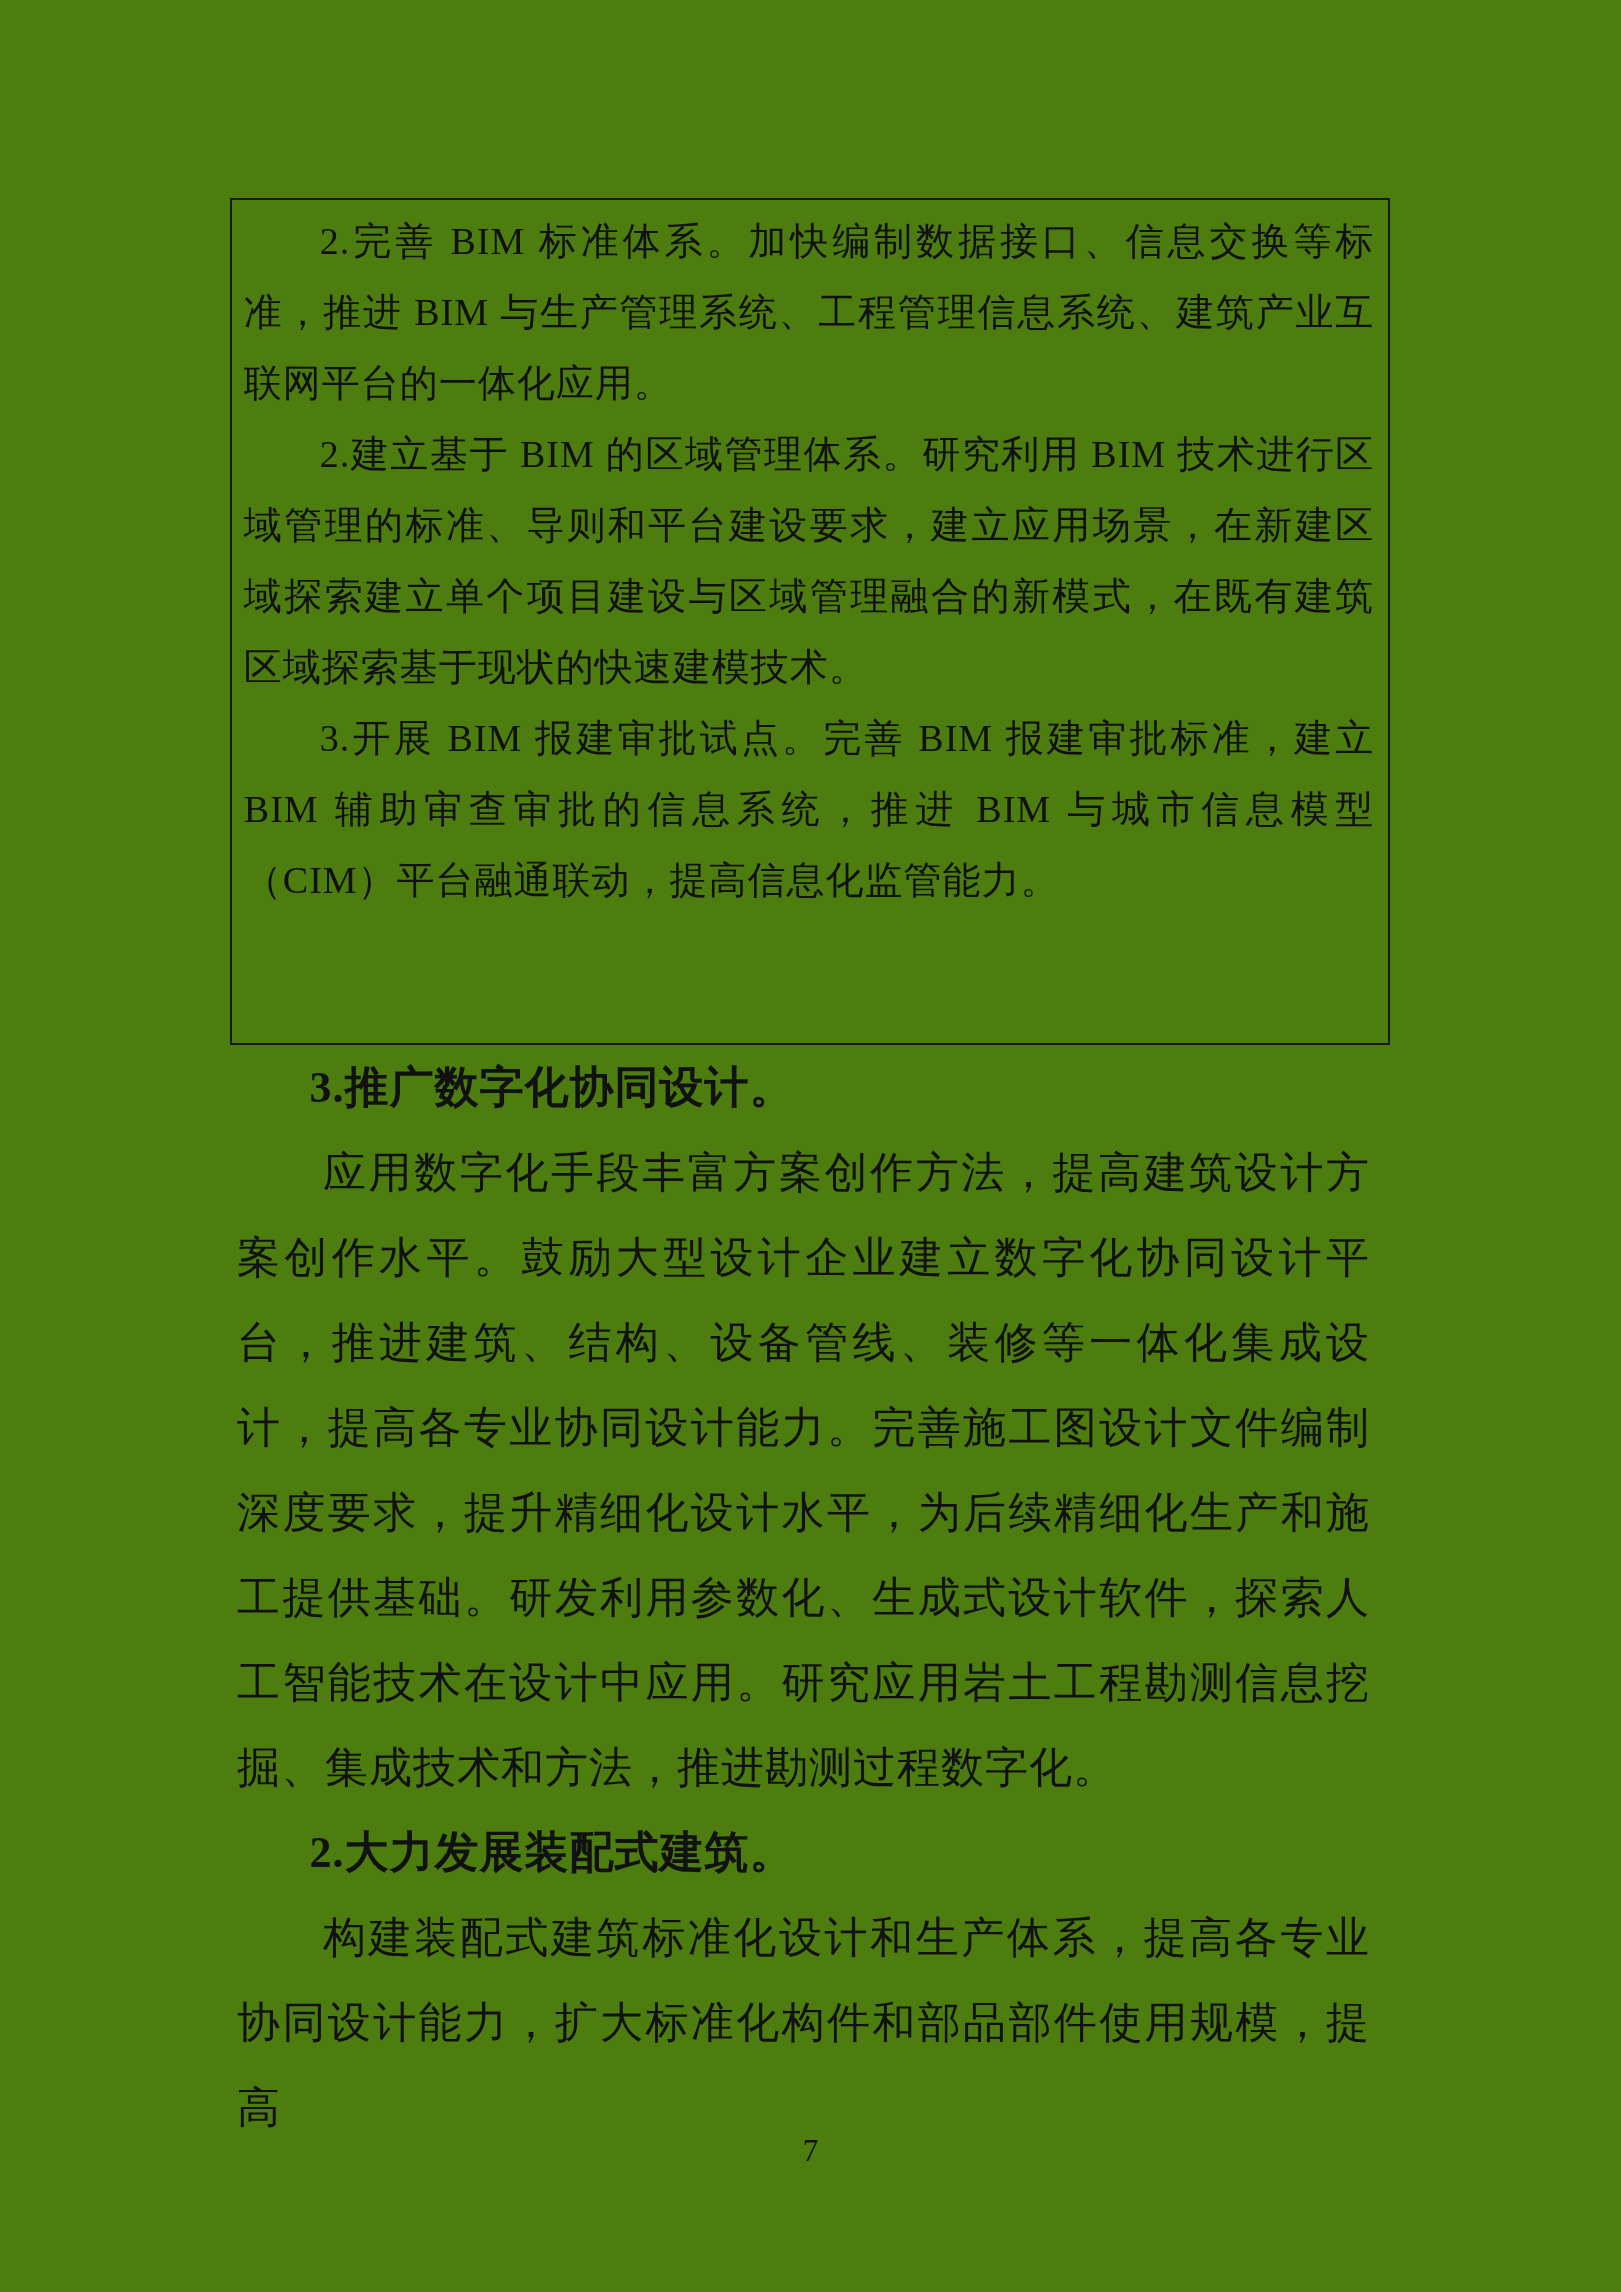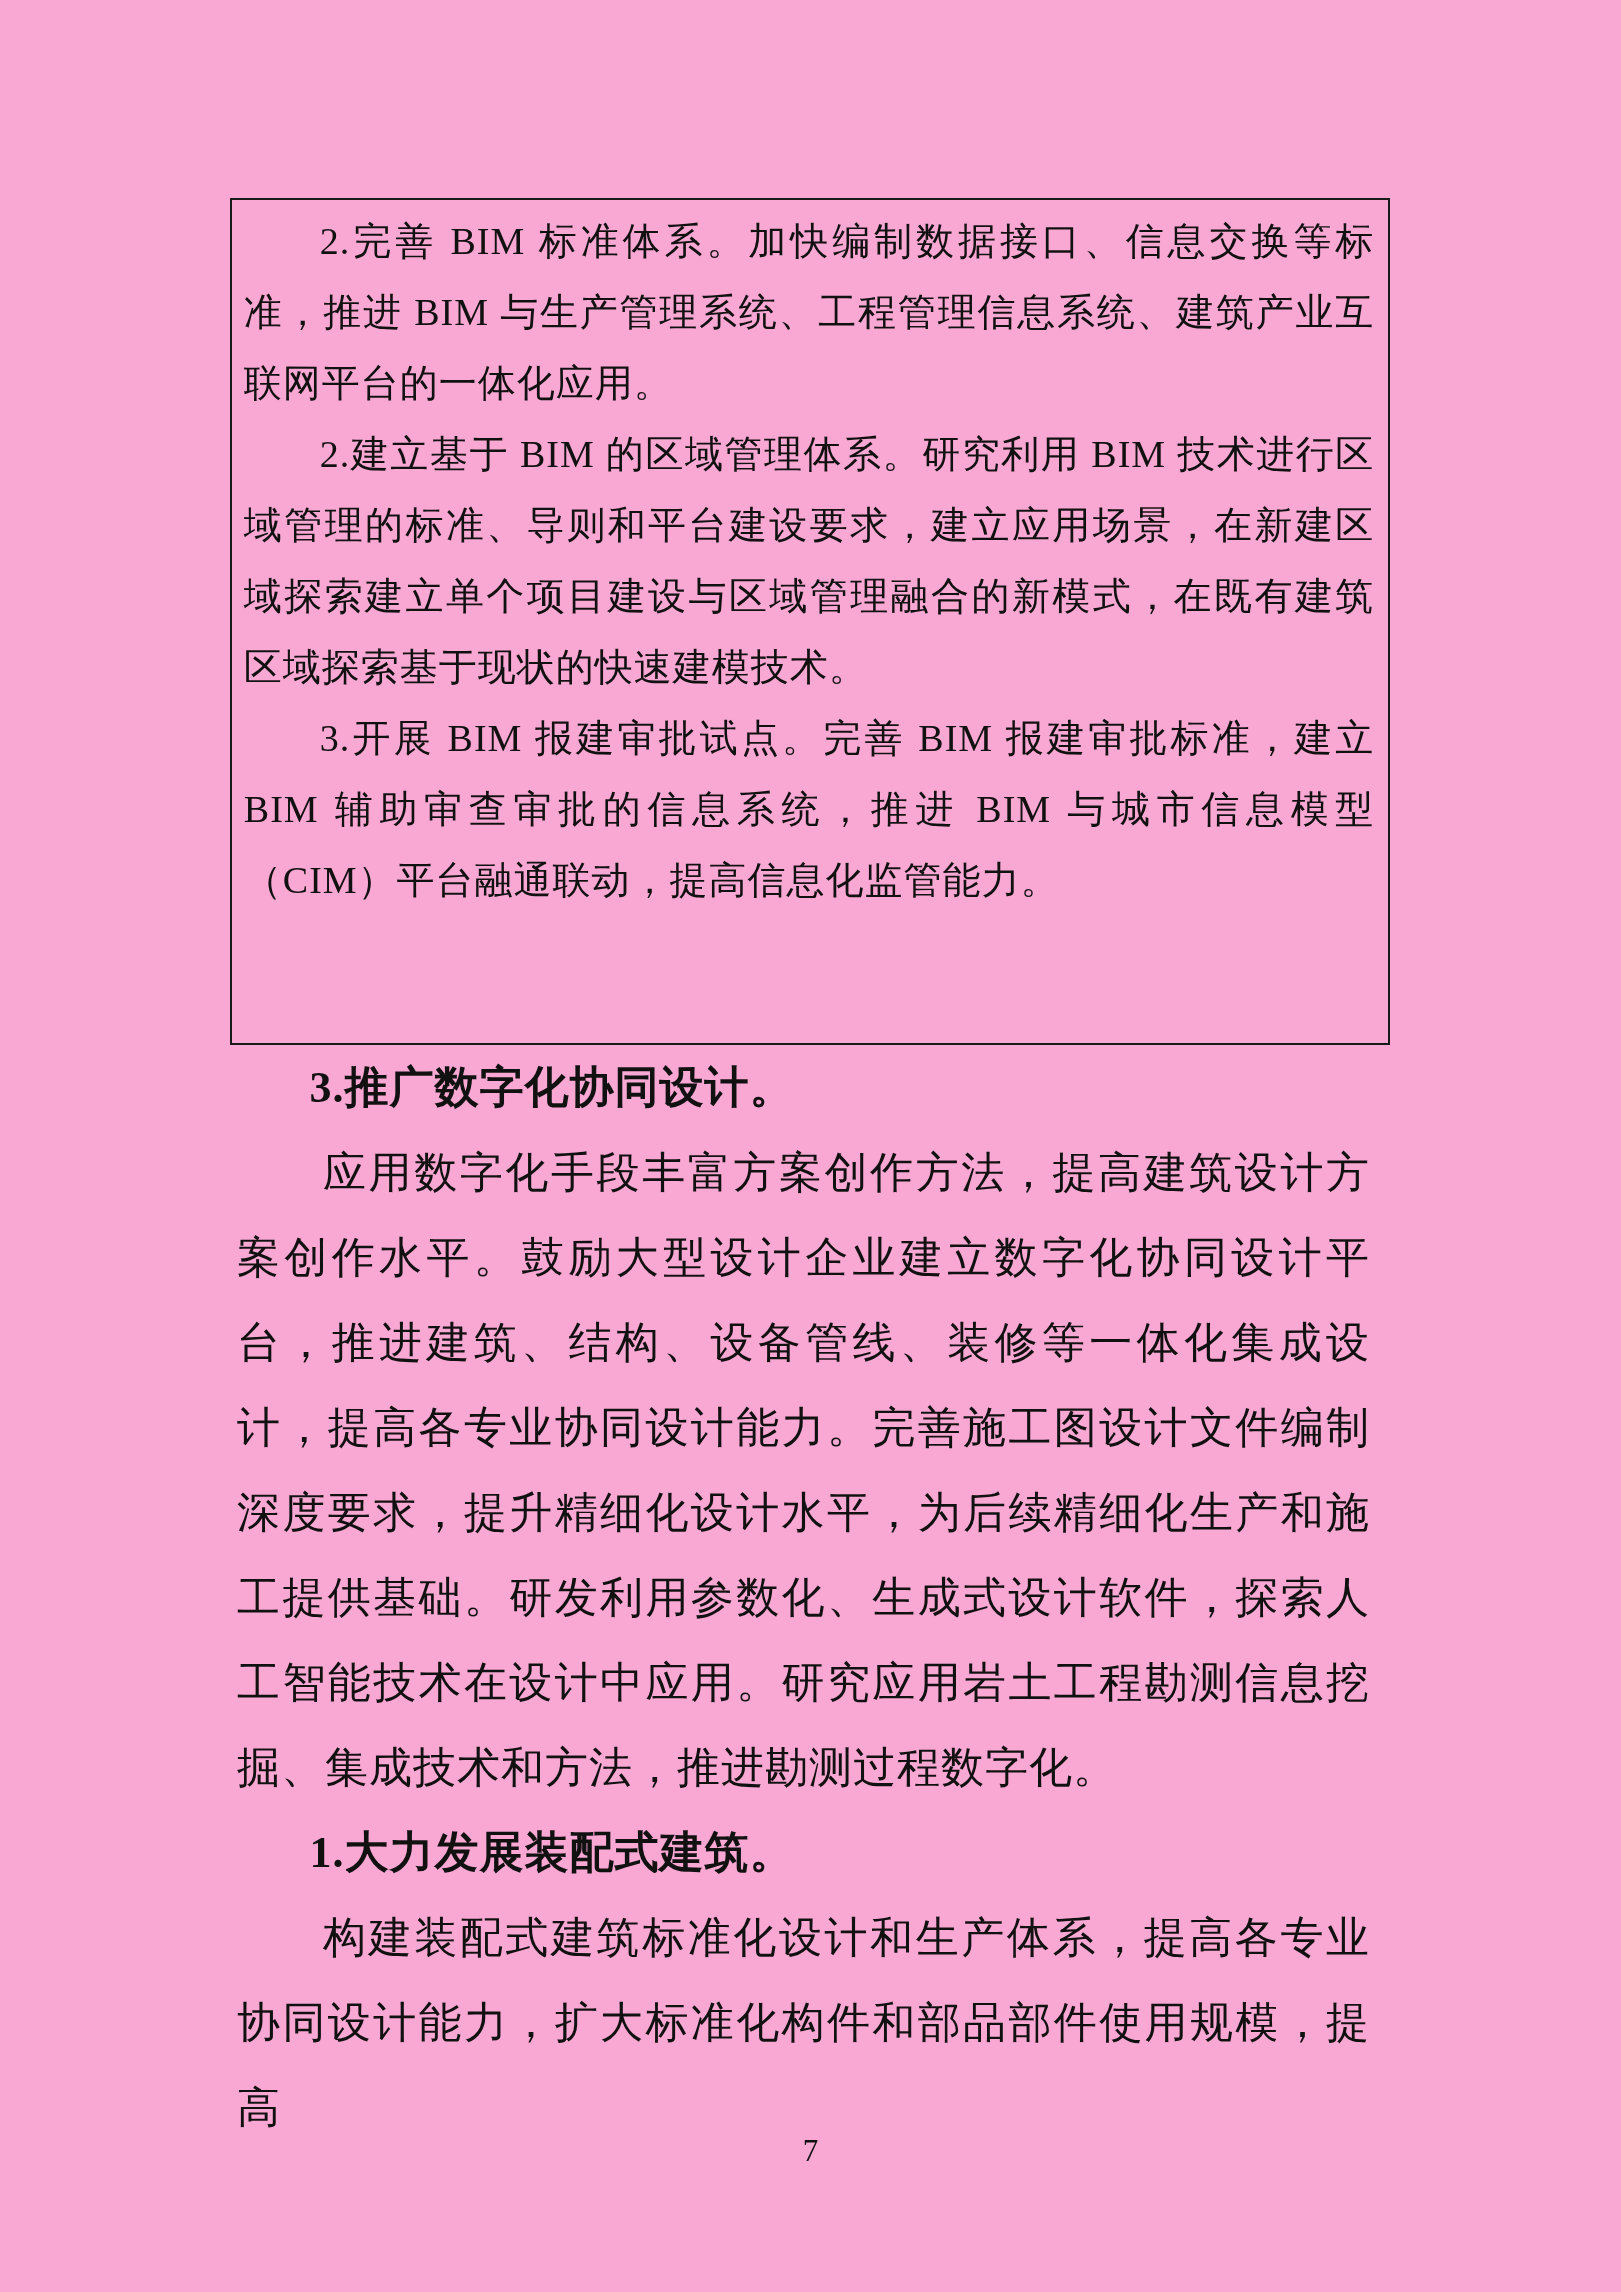"2.完善 BIM 标准体系。加快编制数据接口、信息交换等标准，推进 BIM" .page { background: #f9a8d4 -> #4d7c0f }
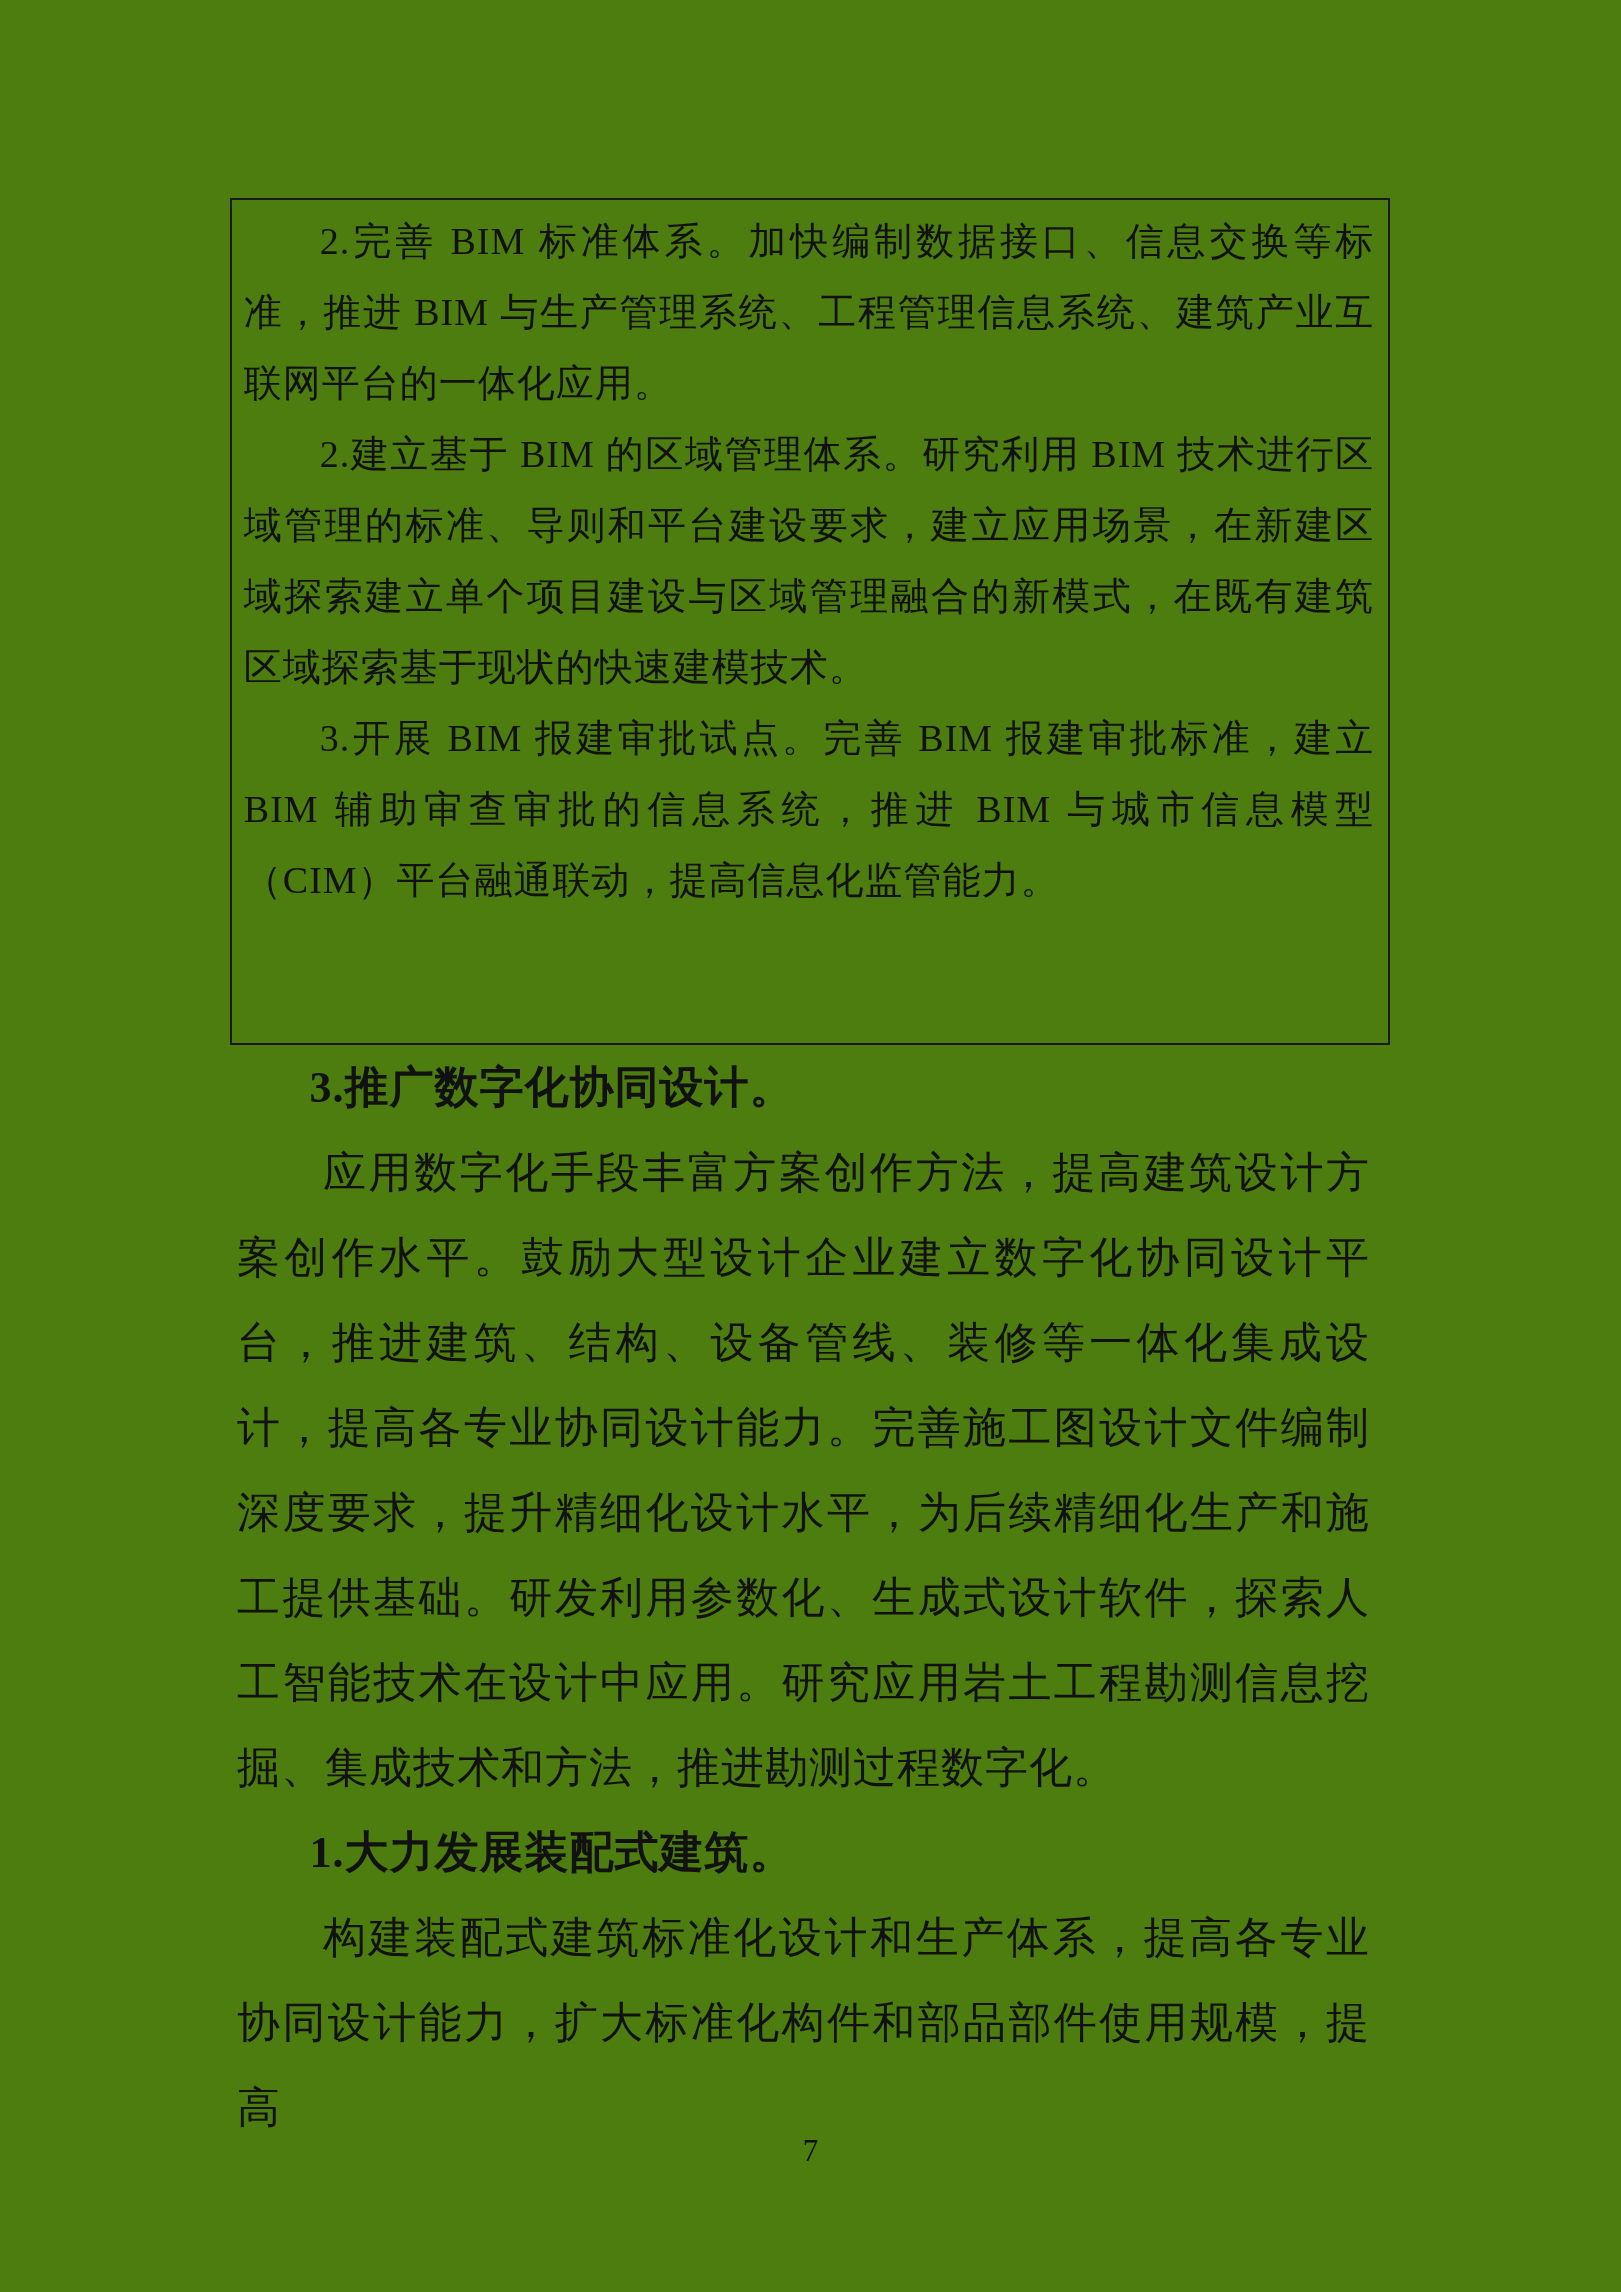"1.大力发展装配式建筑。" h3.section-heading { text: 1 -> 2 }
